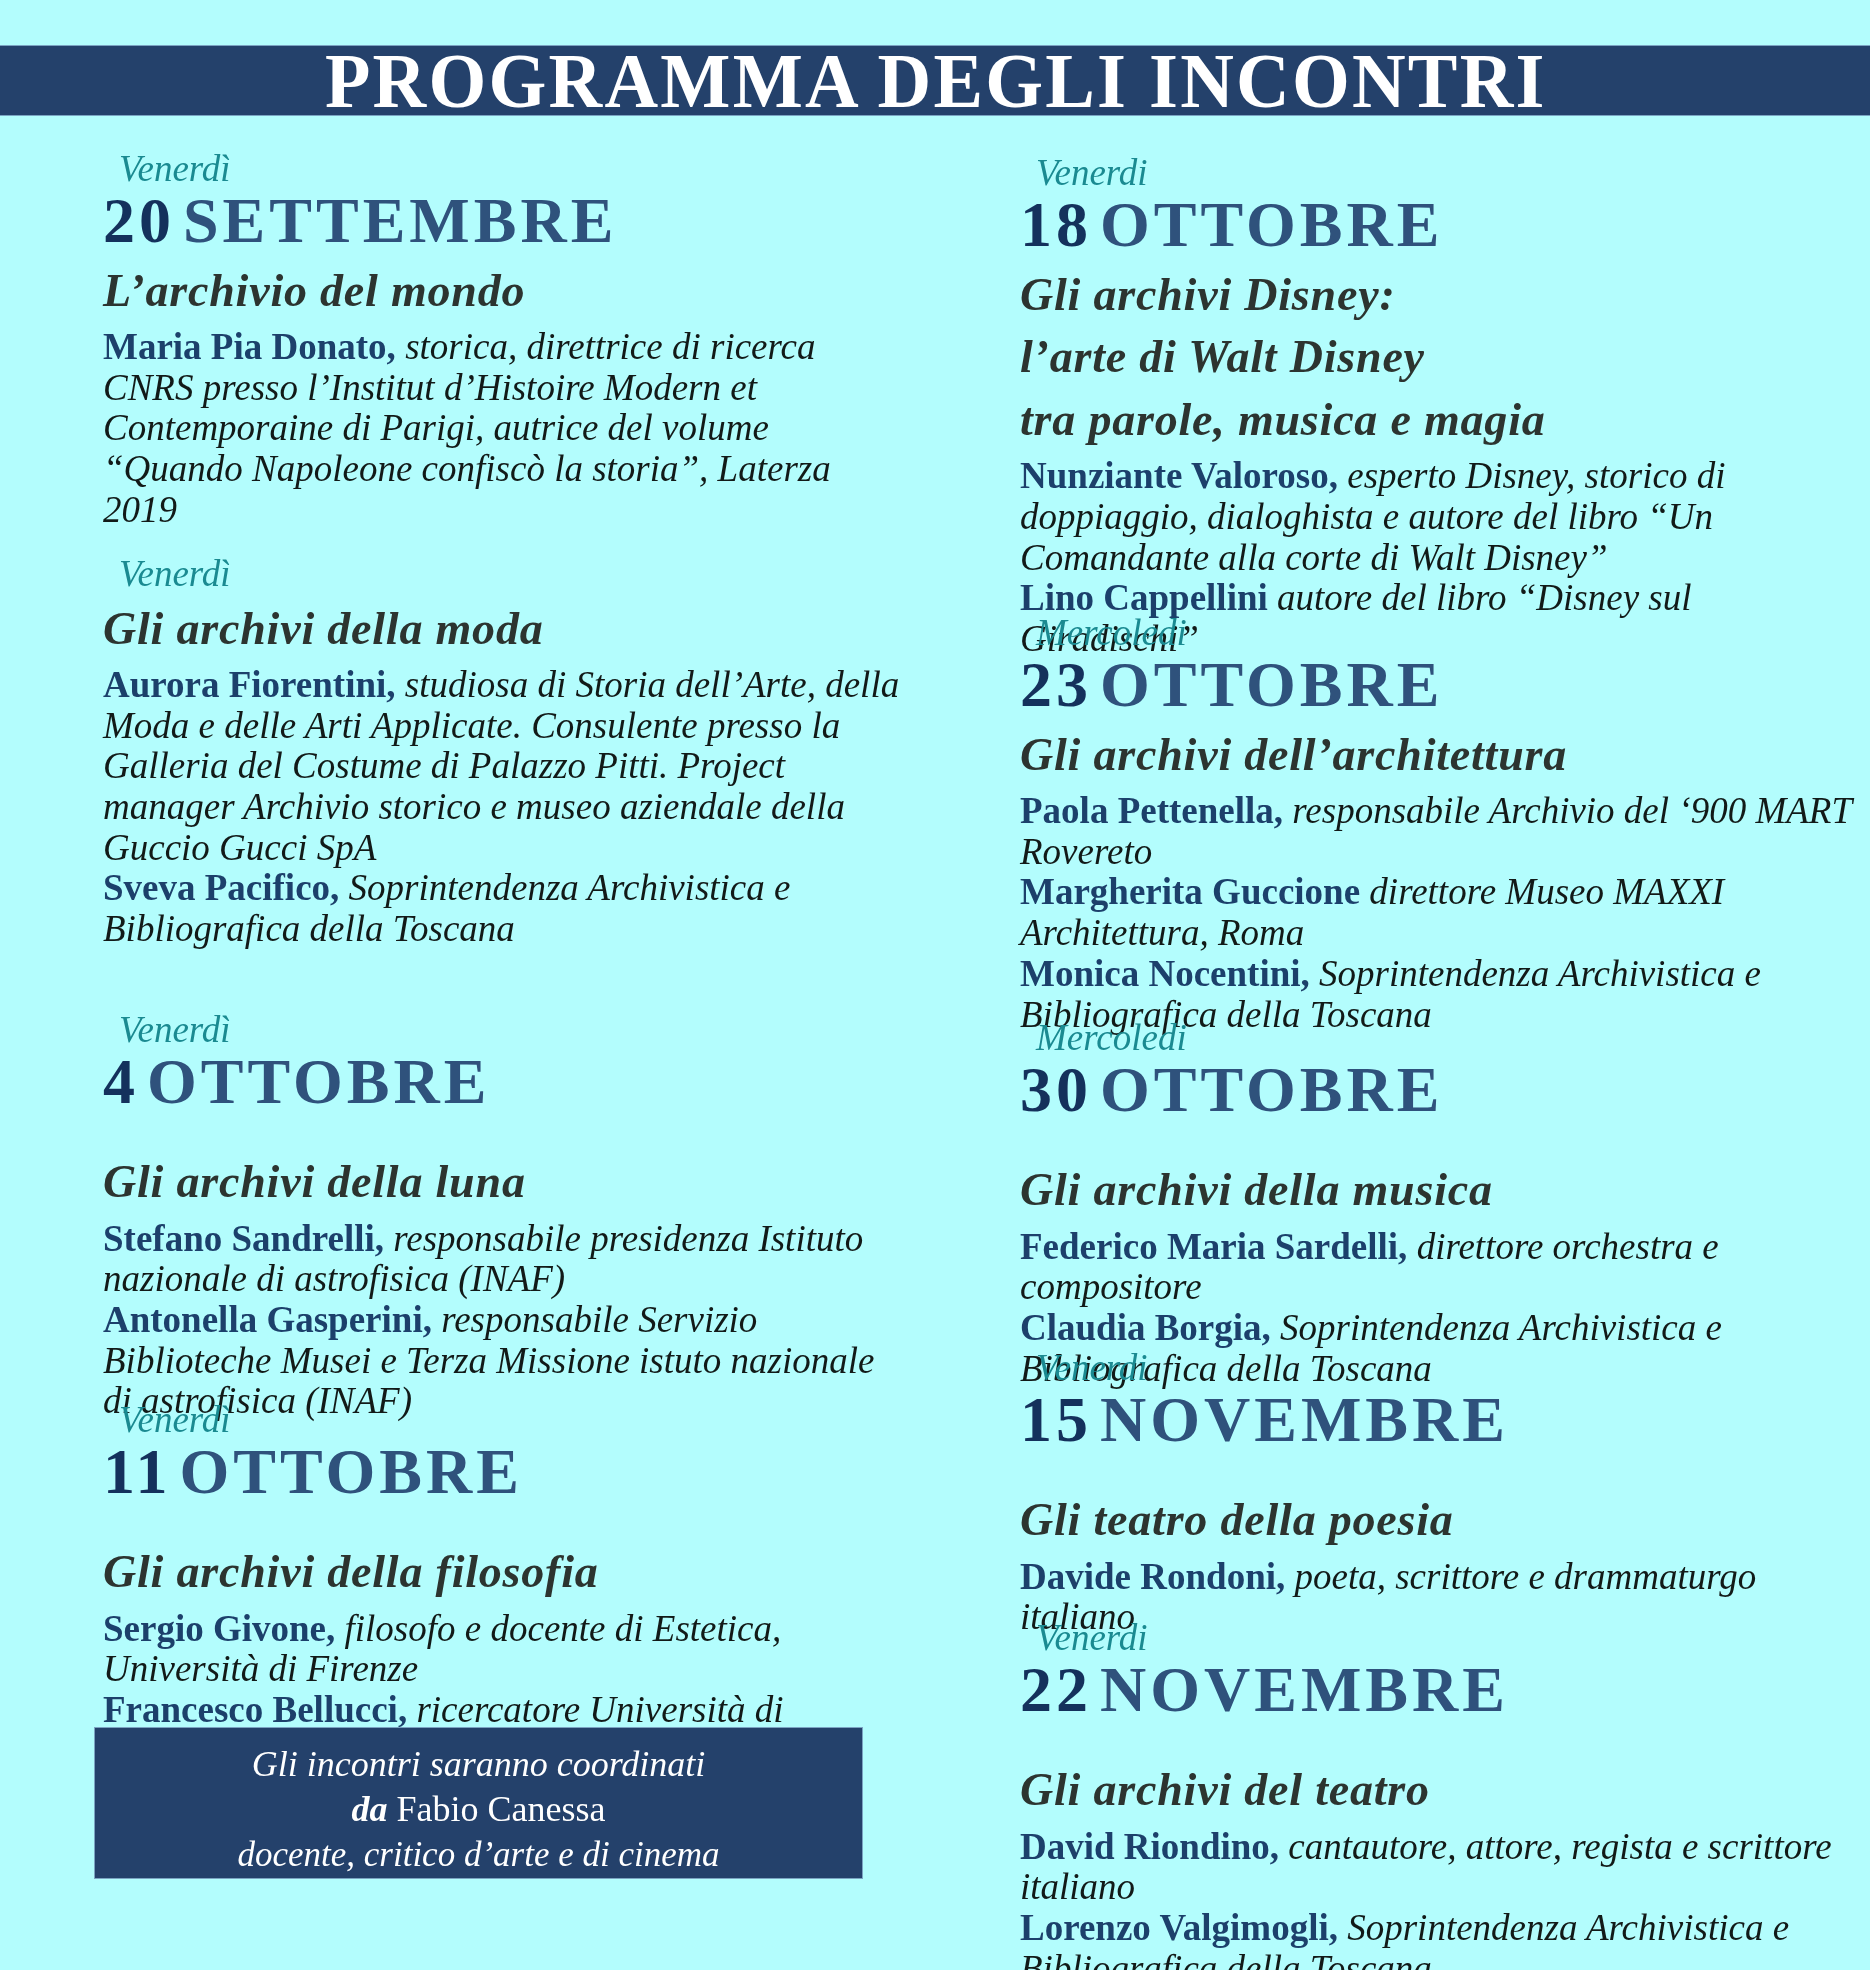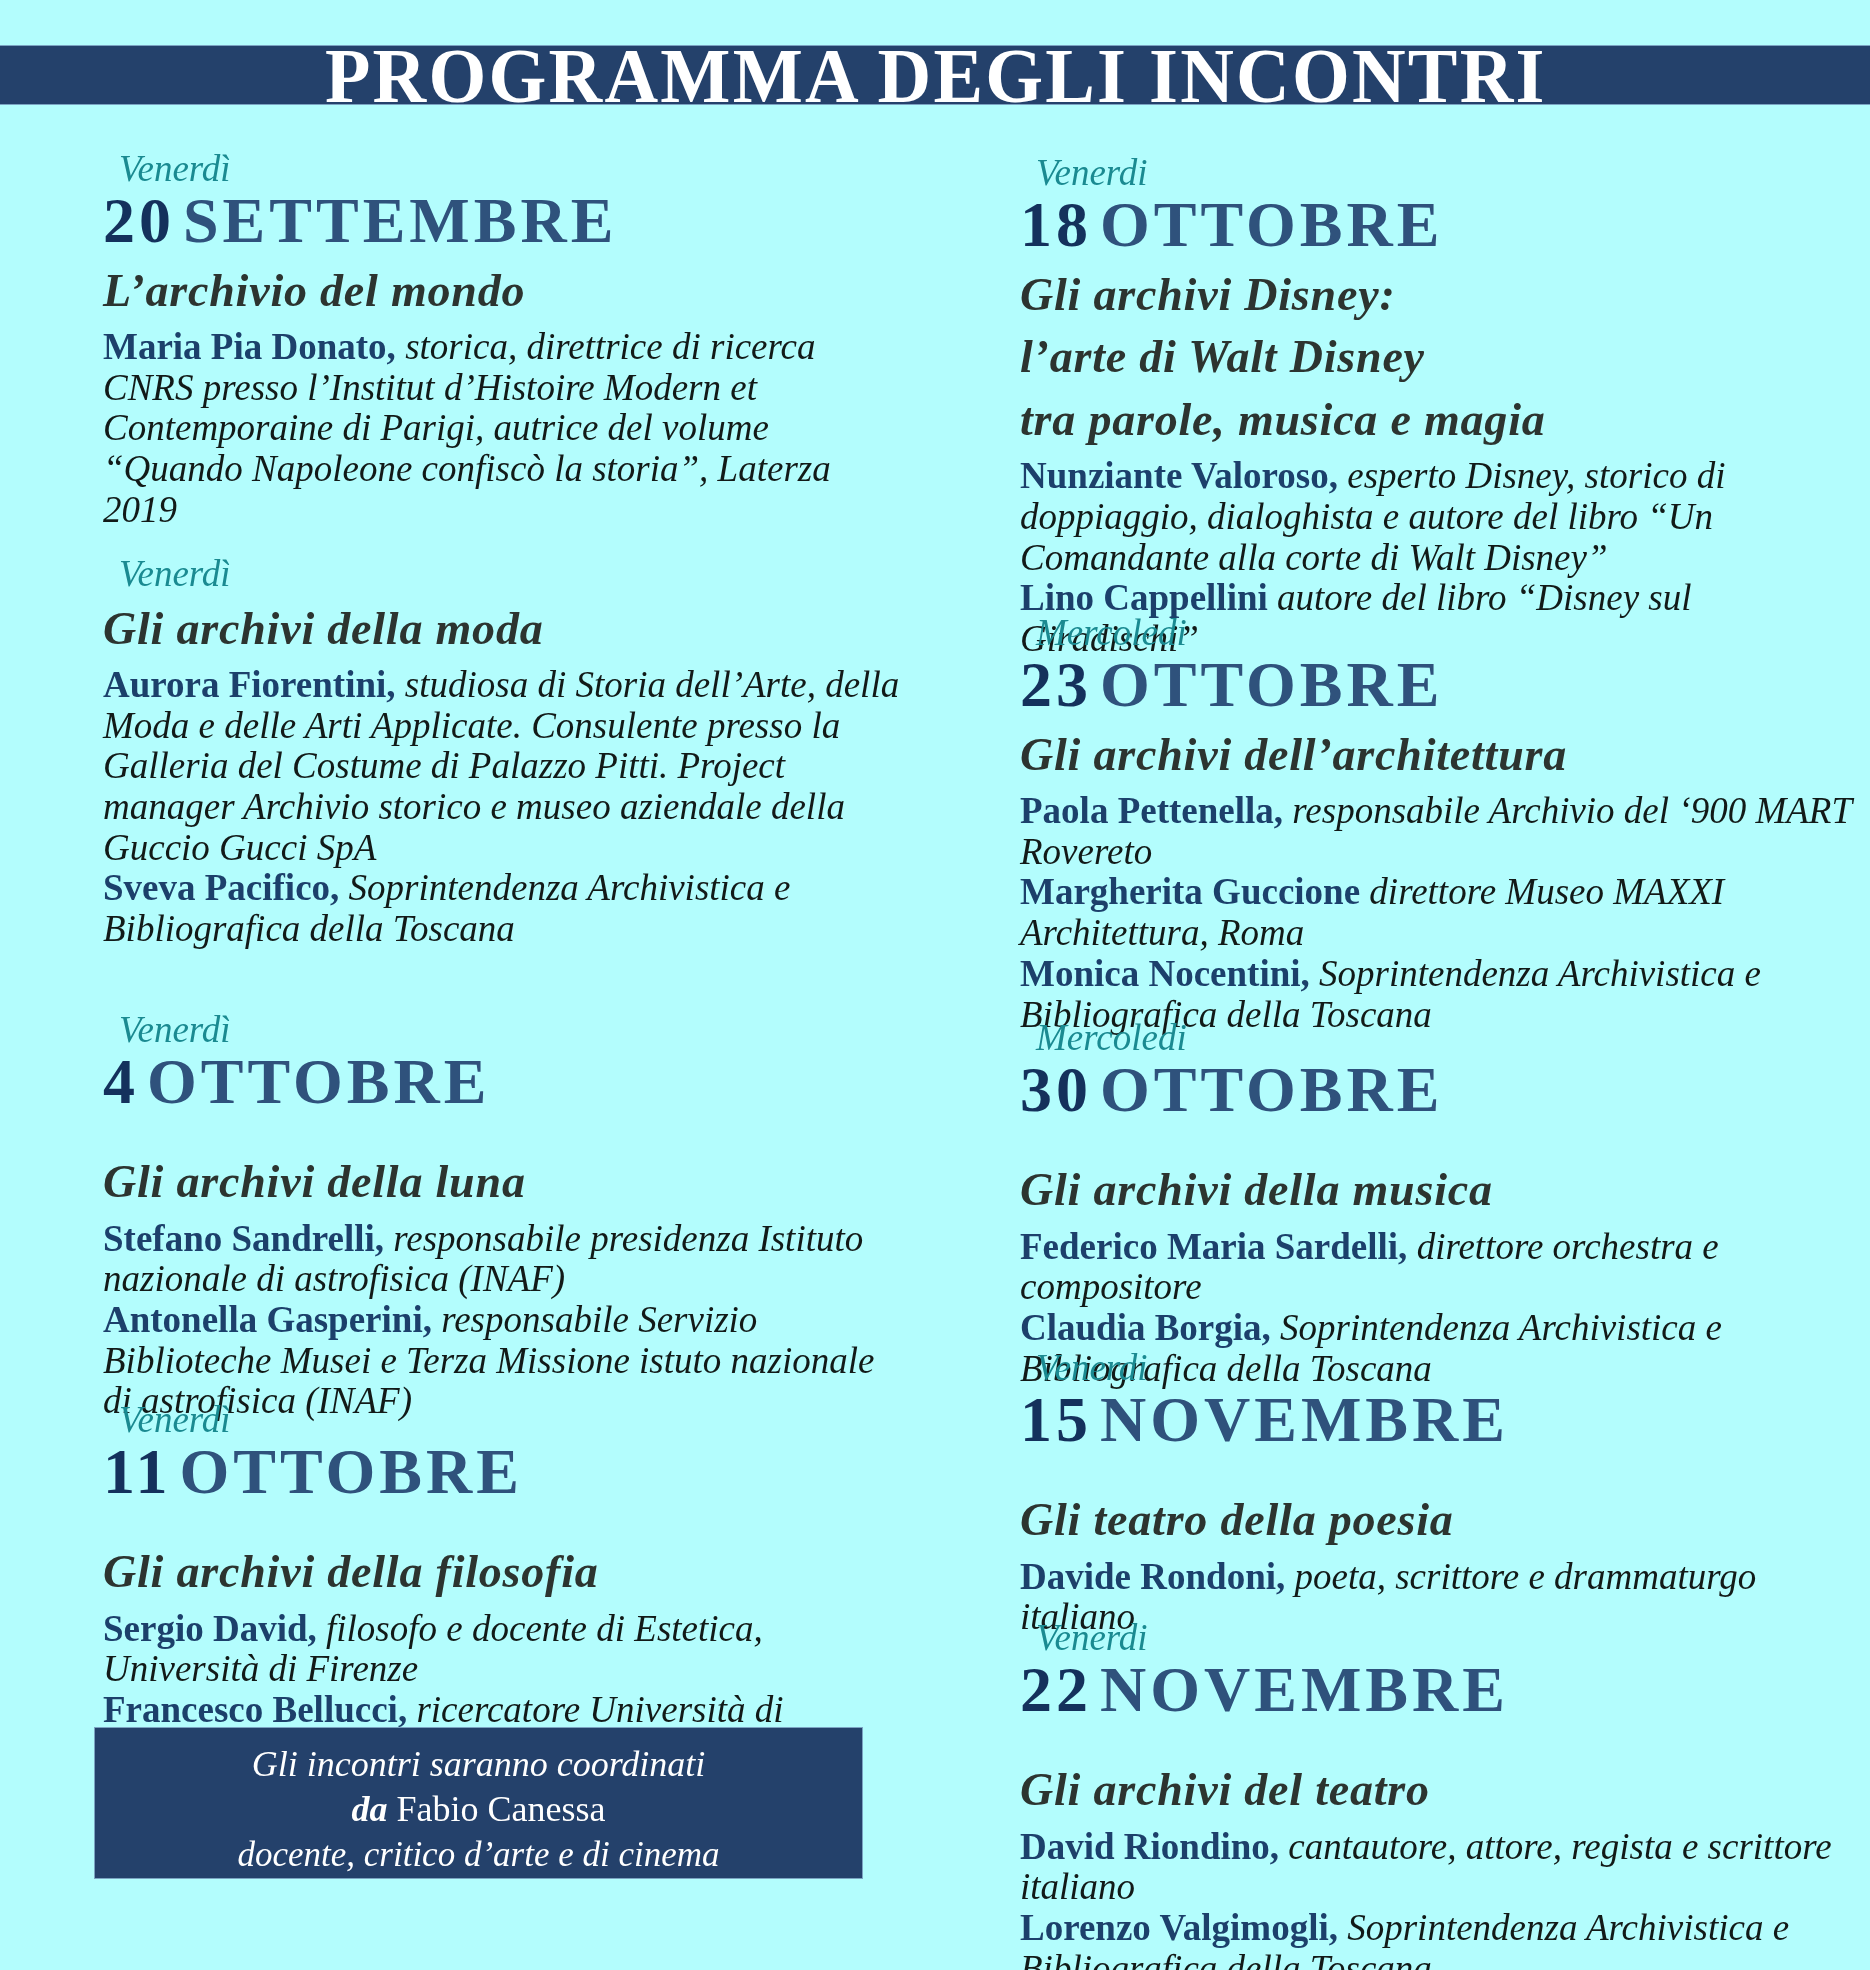"PROGRAMMA DEGLI INCONTRI" .band { height: 60px -> 71px }
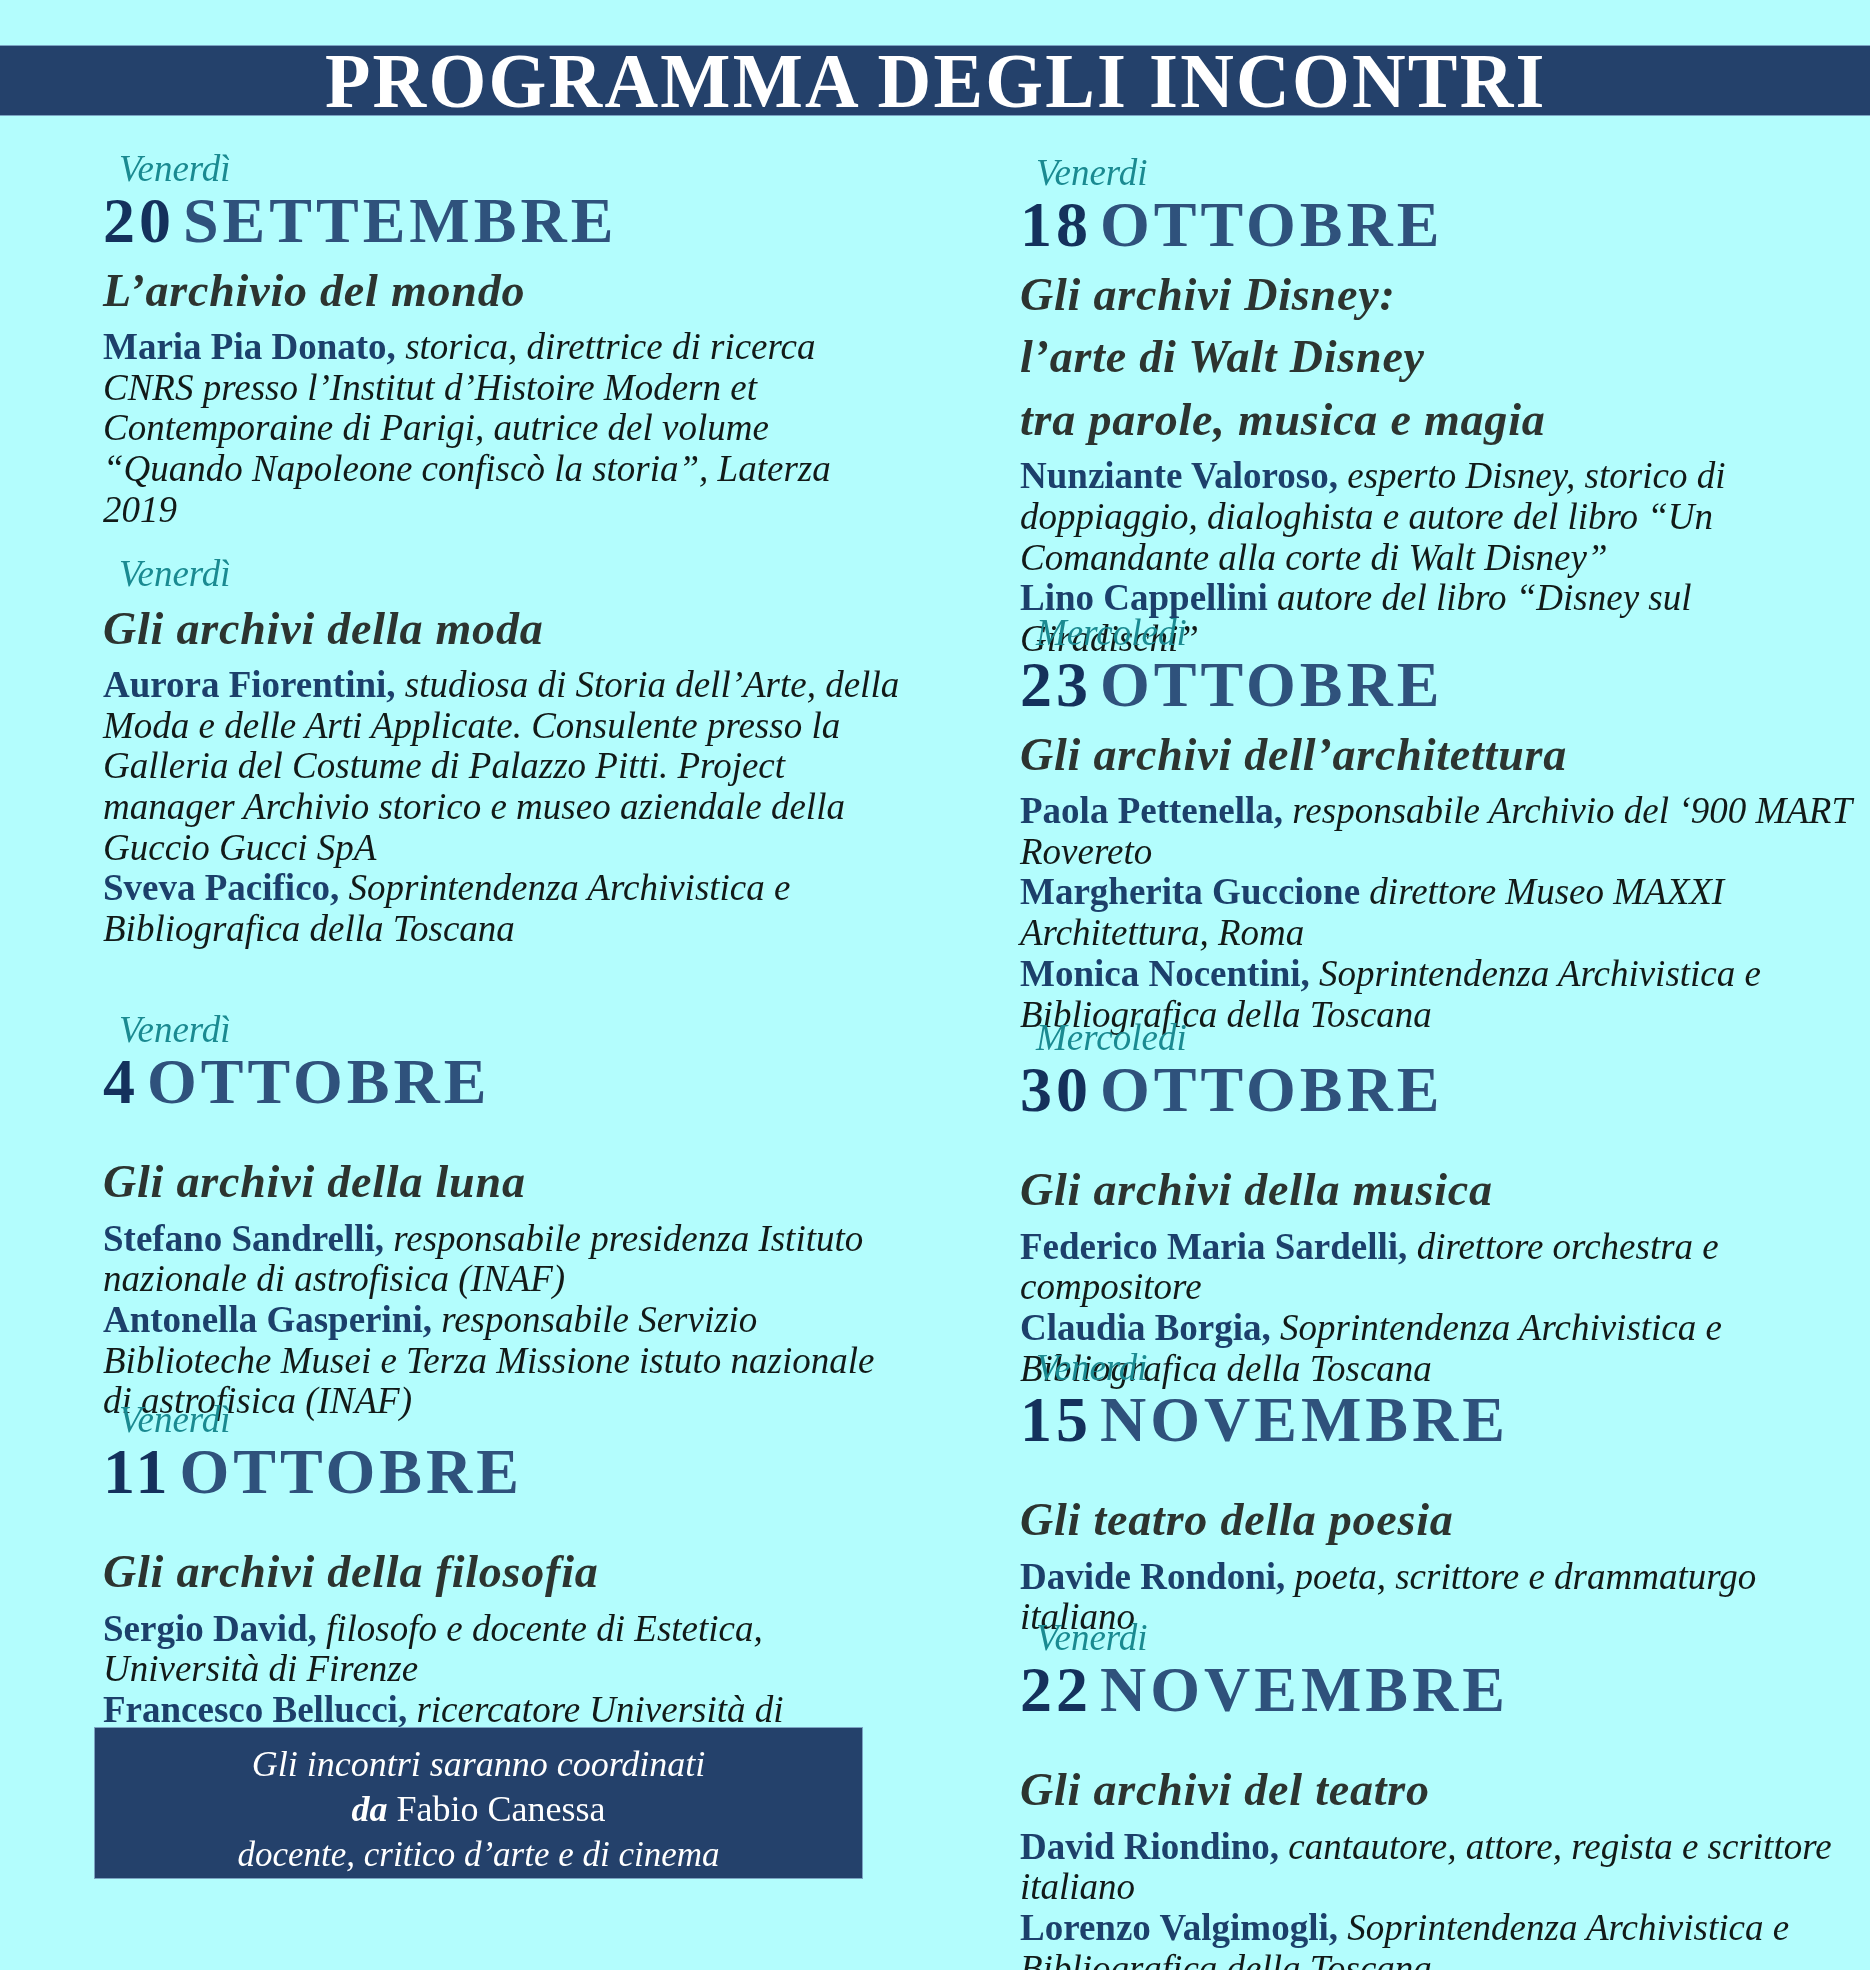"Sergio David," span.name { text: David -> Givone }
